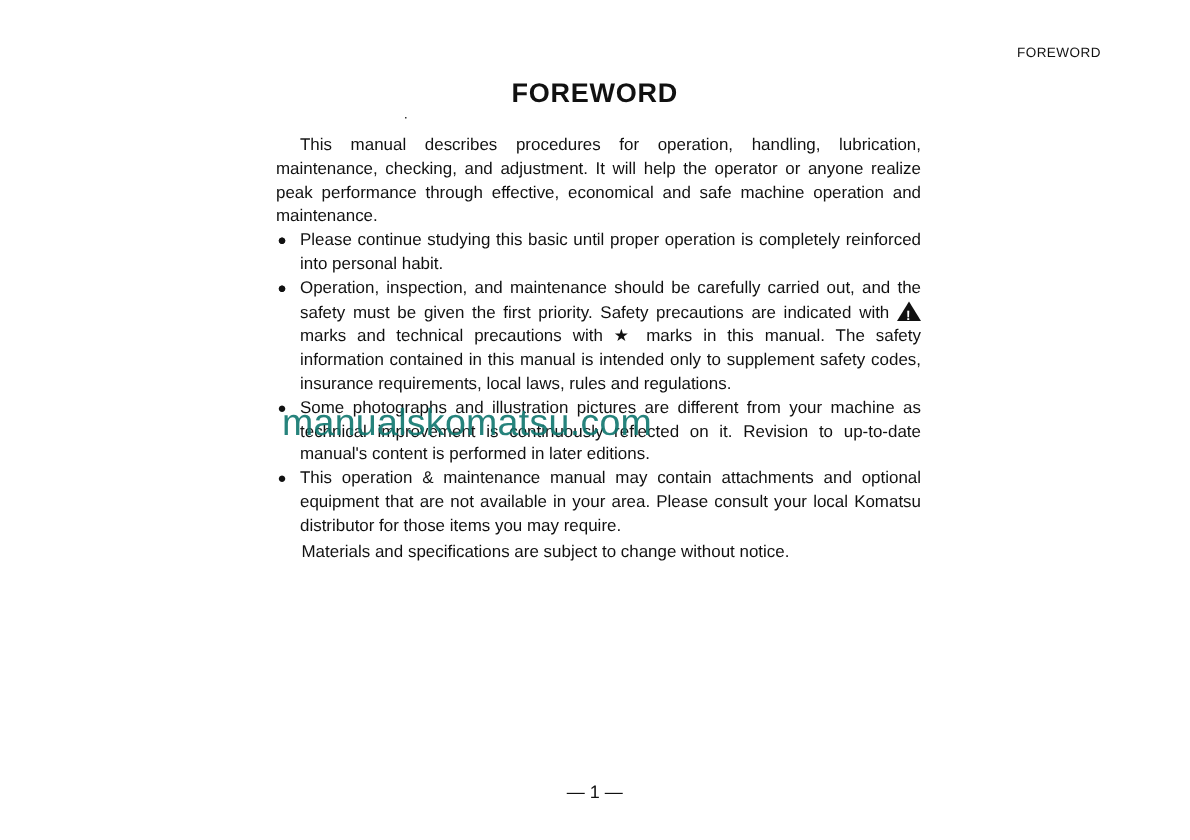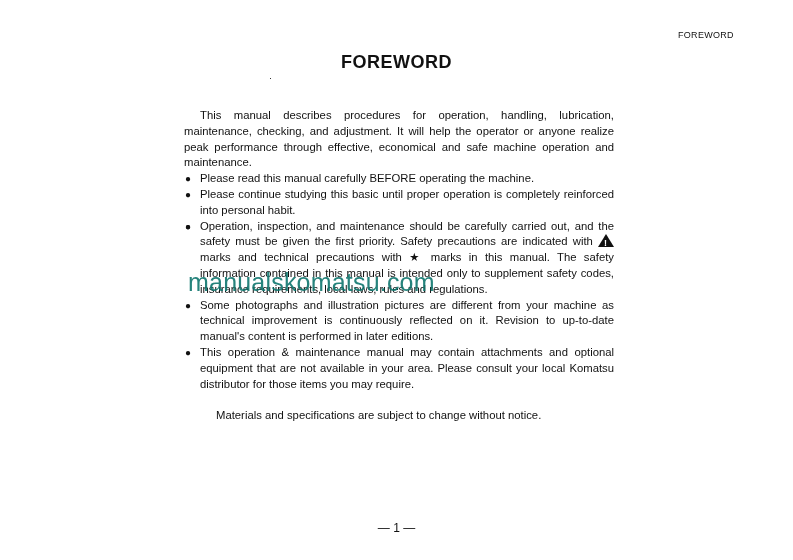"This manual describes procedures for" .body { top: 108px -> 90px }
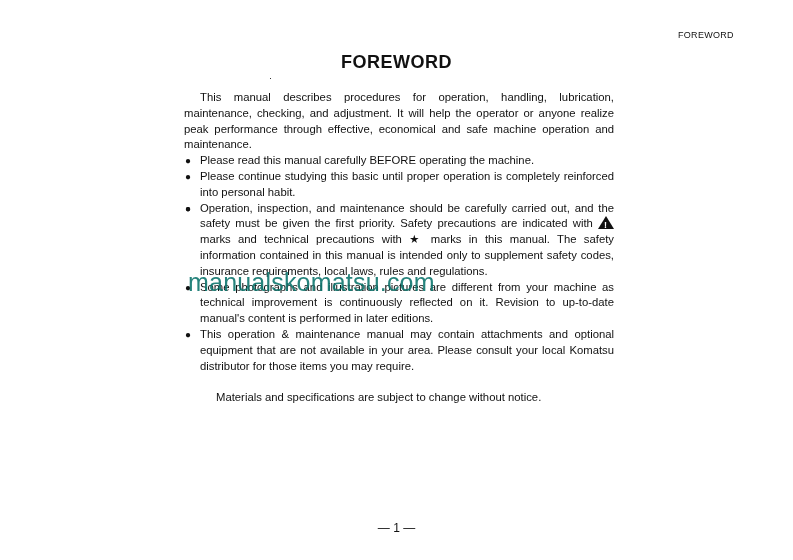"Please read this manual carefully" span { html: <span>Please read this manual carefully BEFORE operating the machine.</span> -> none }
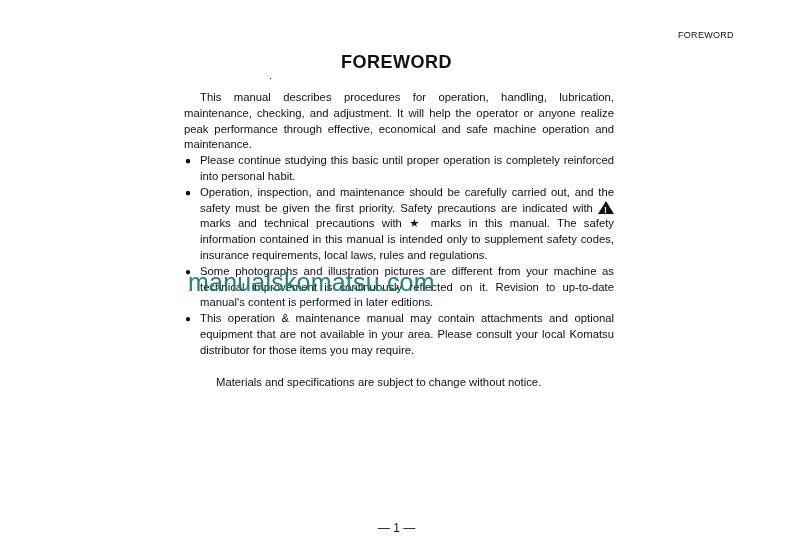"Materials and specifications are subject" .closing { margin: 16px -> 1px }
